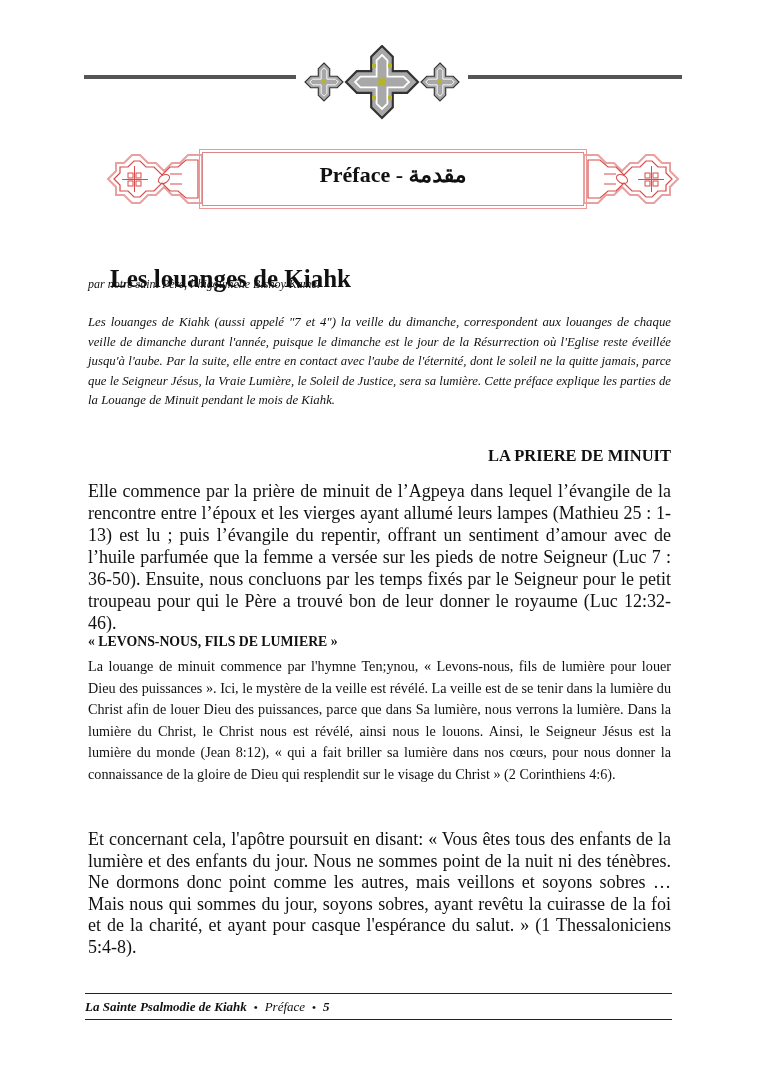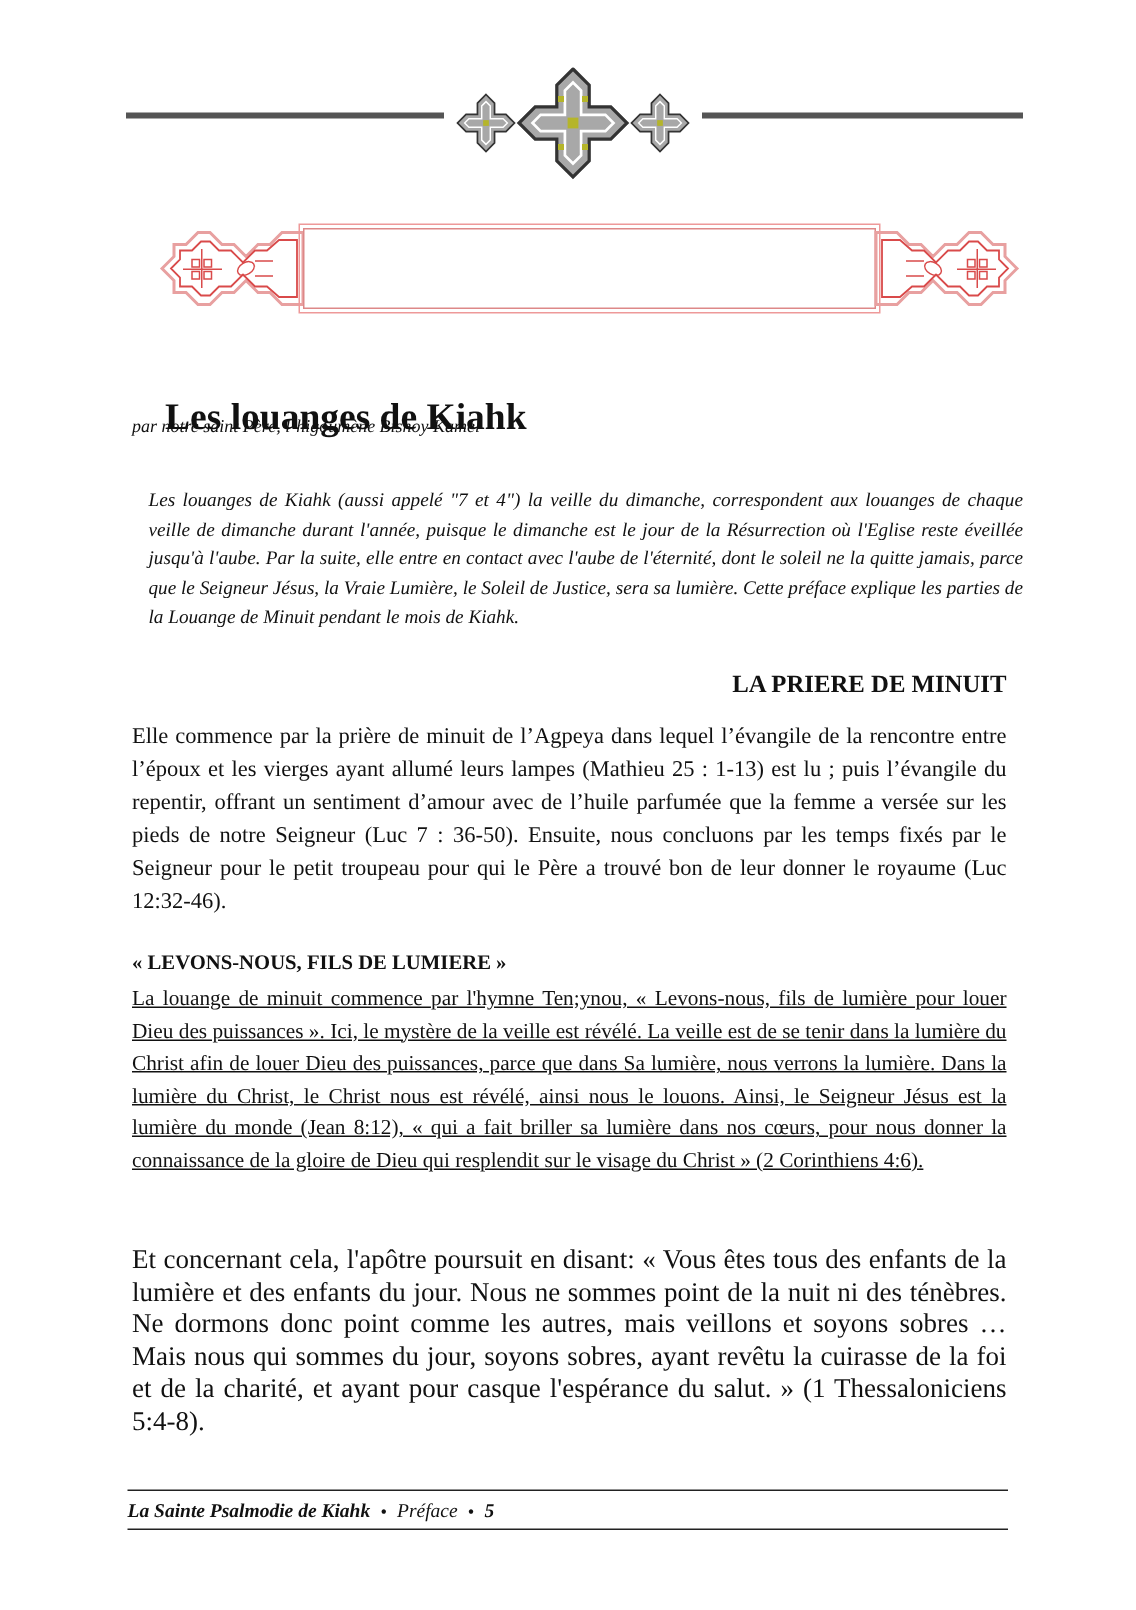"Préface - مقدمة" div.banner-title { html: none -> <div> <span>Préface</span> <span>-</span> <span>مقدمة</span> </div> }
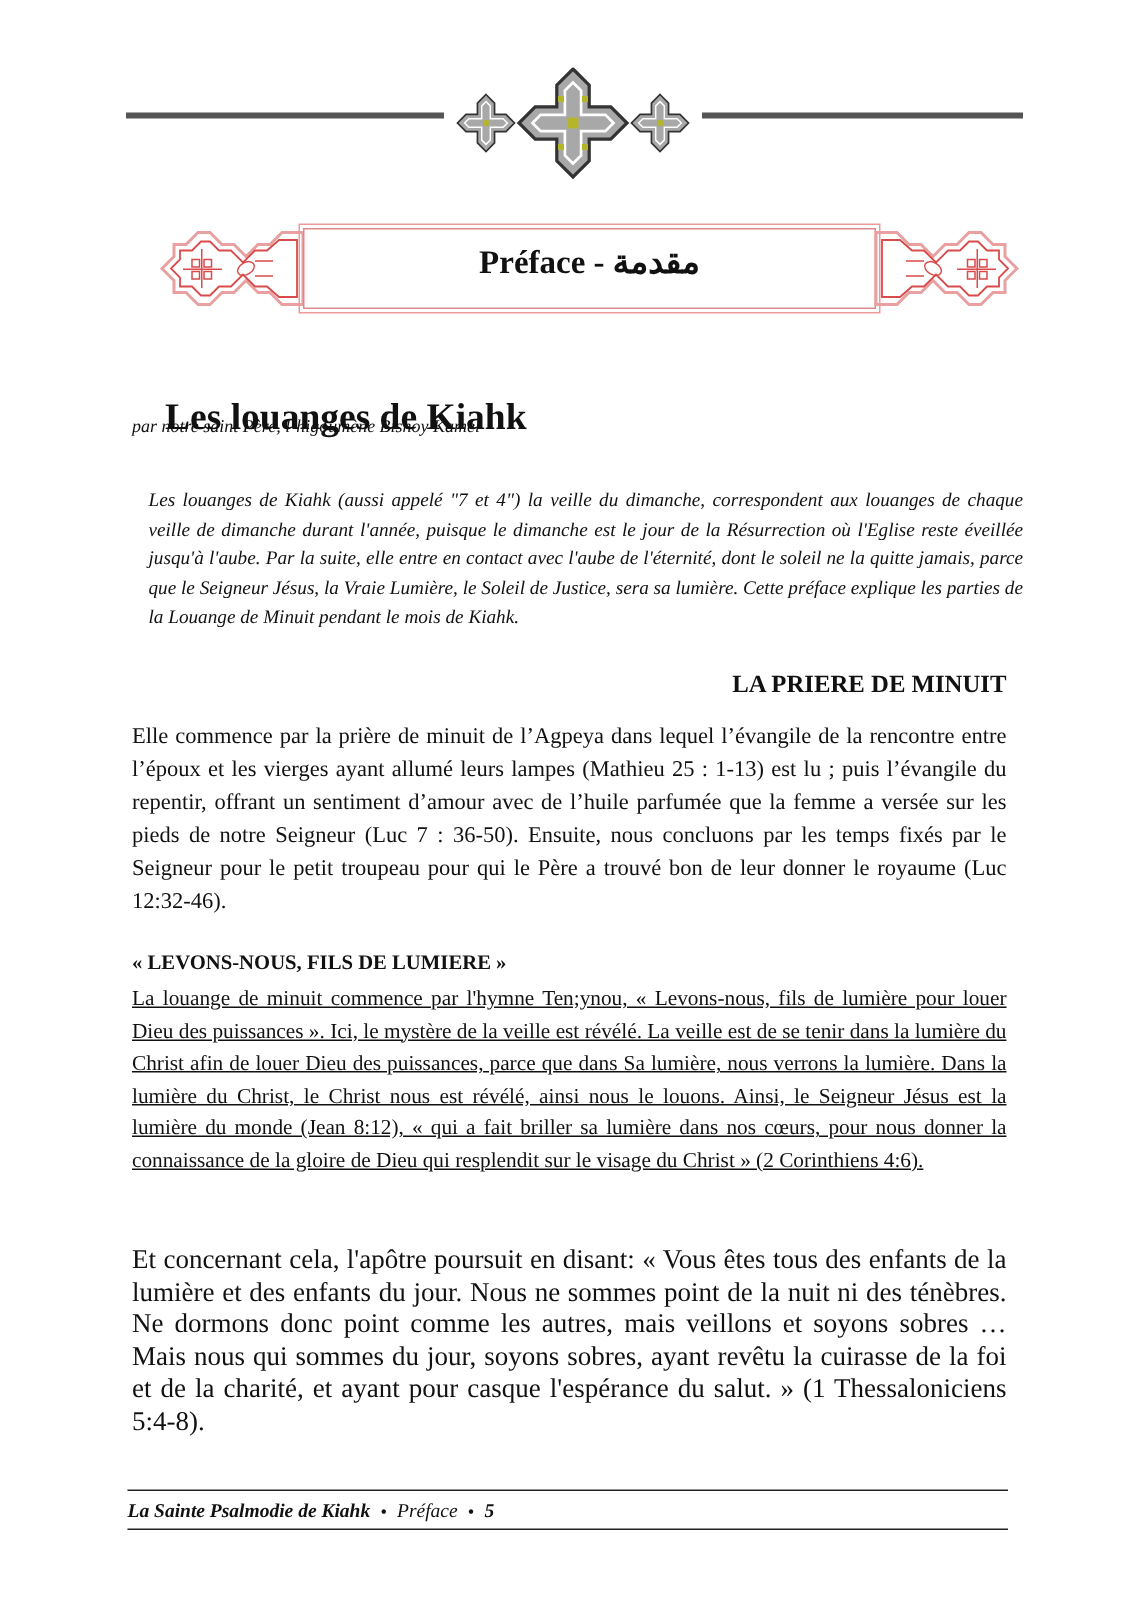"Les louanges de Kiahk (aussi" .intro { margin: 11px -> 0 }
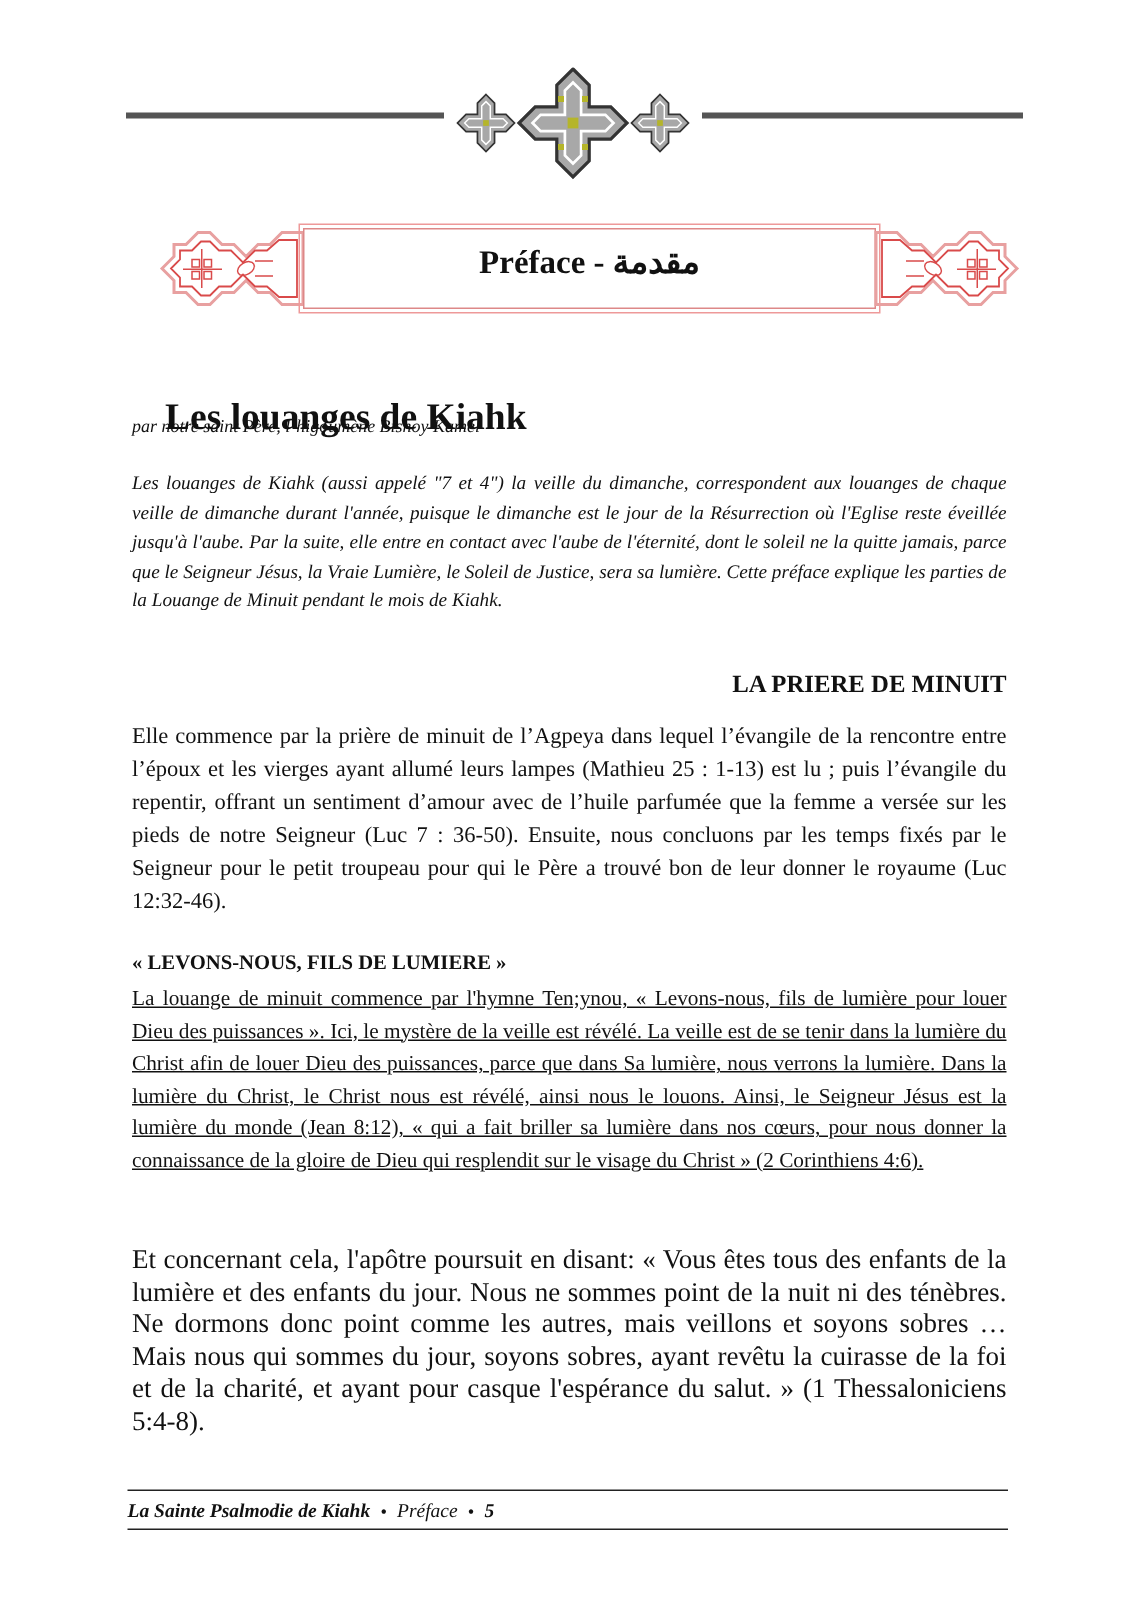"Elle commence par la prière" .para1 { font-size: 15px -> 18px }
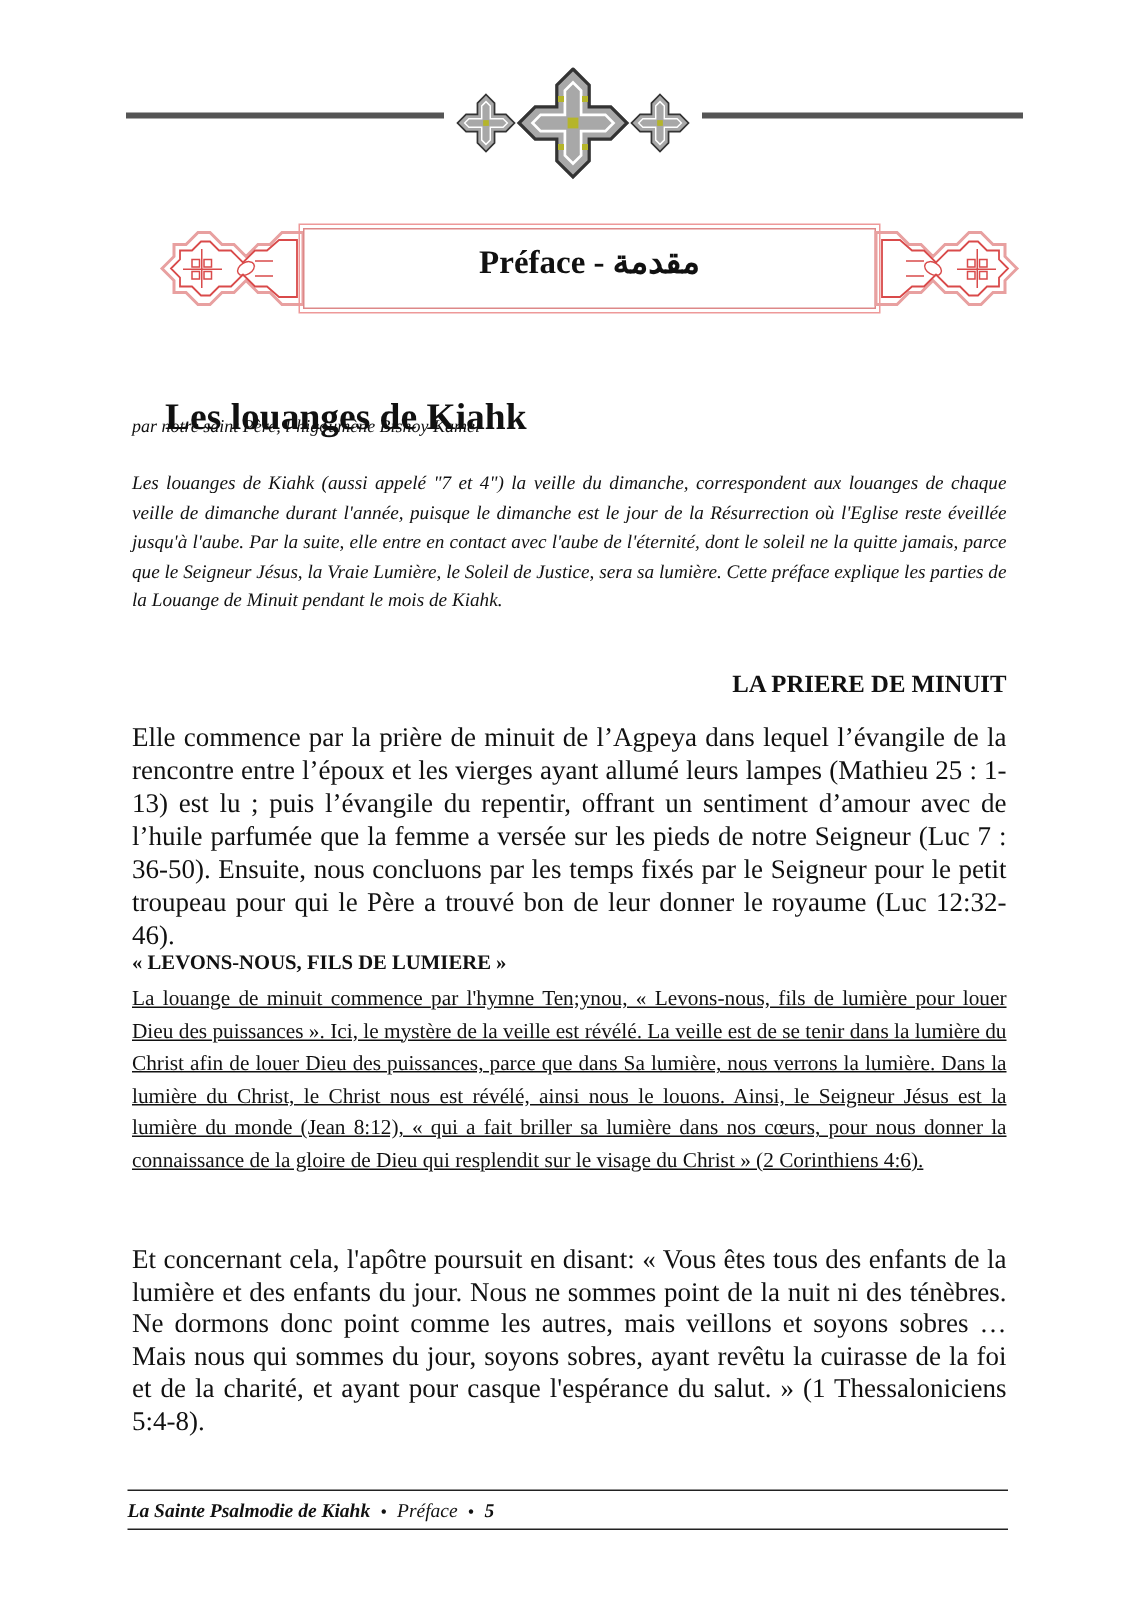"La louange de minuit commence" .para2 { text-decoration: underline -> none }
